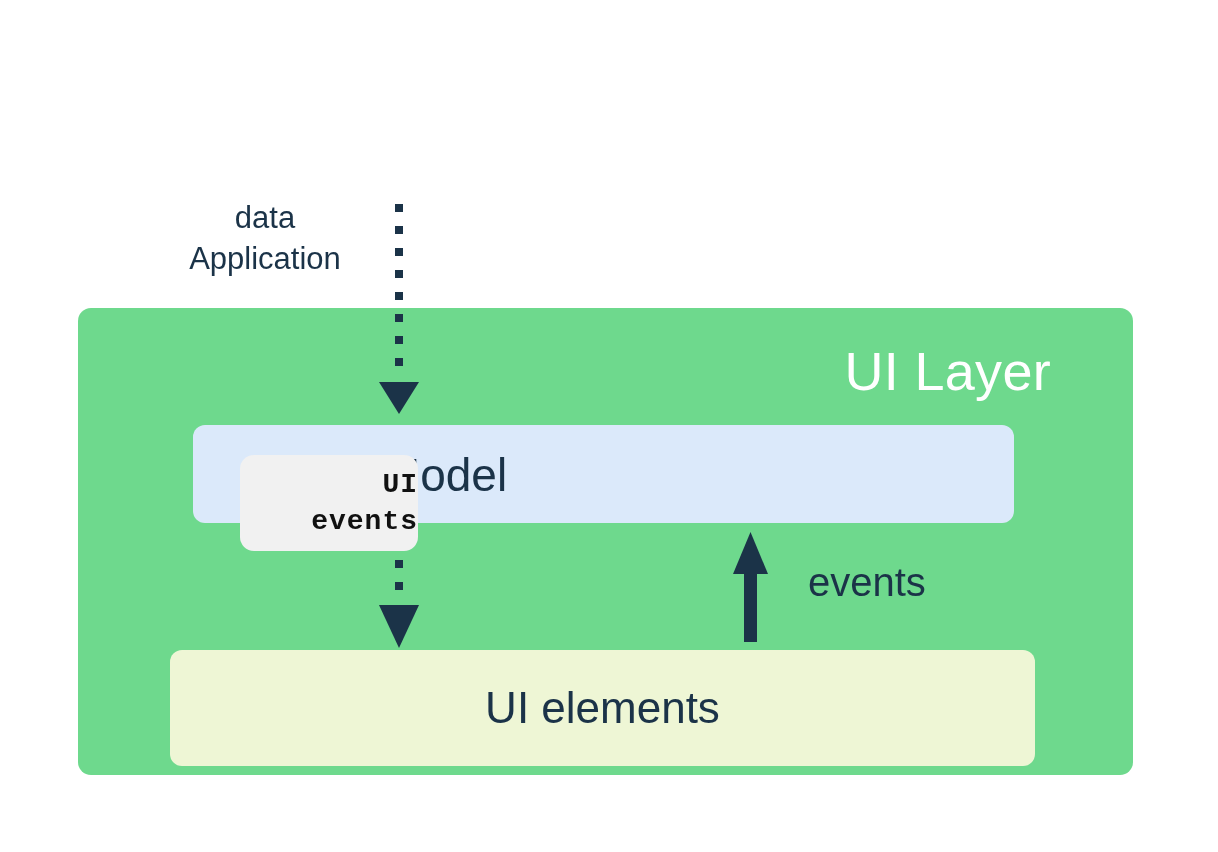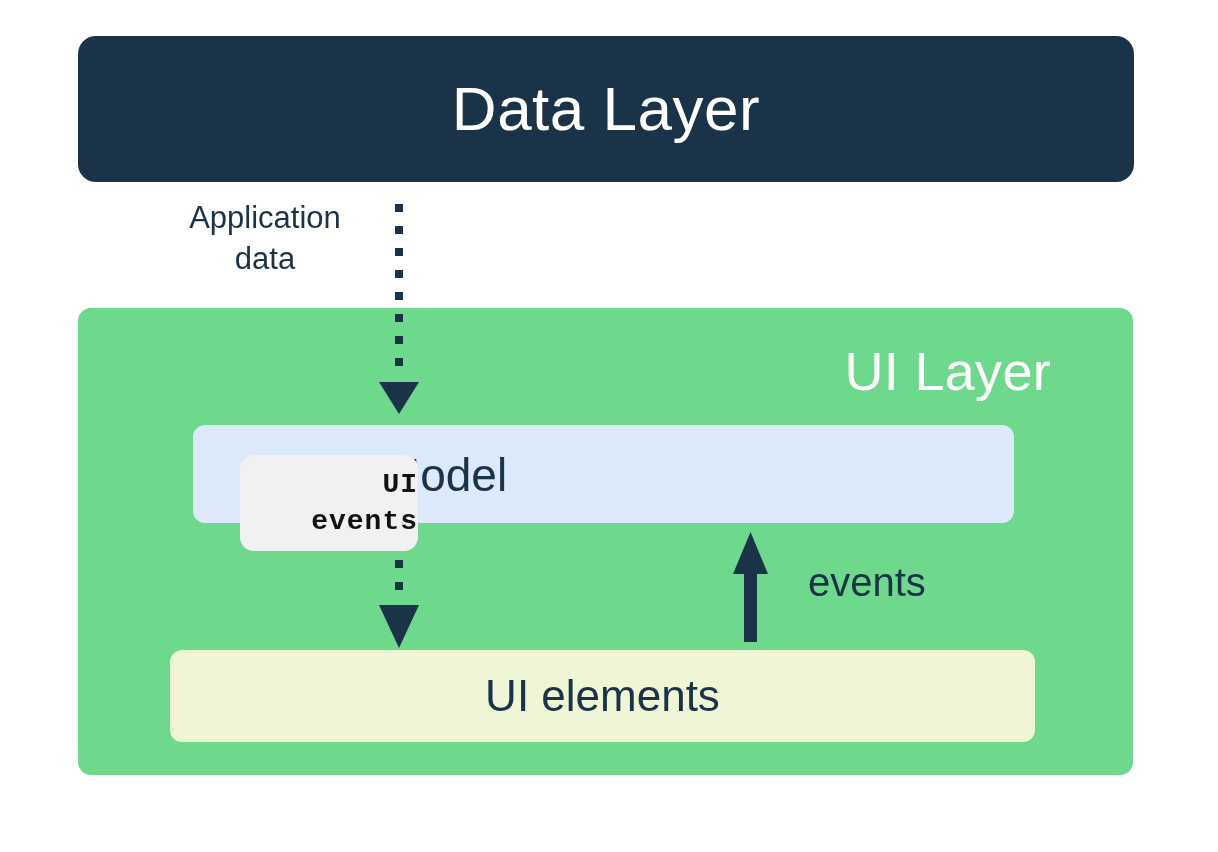"Data Layer" div.data-layer { html: <div> <div>Data Layer</div> </div> -> none }
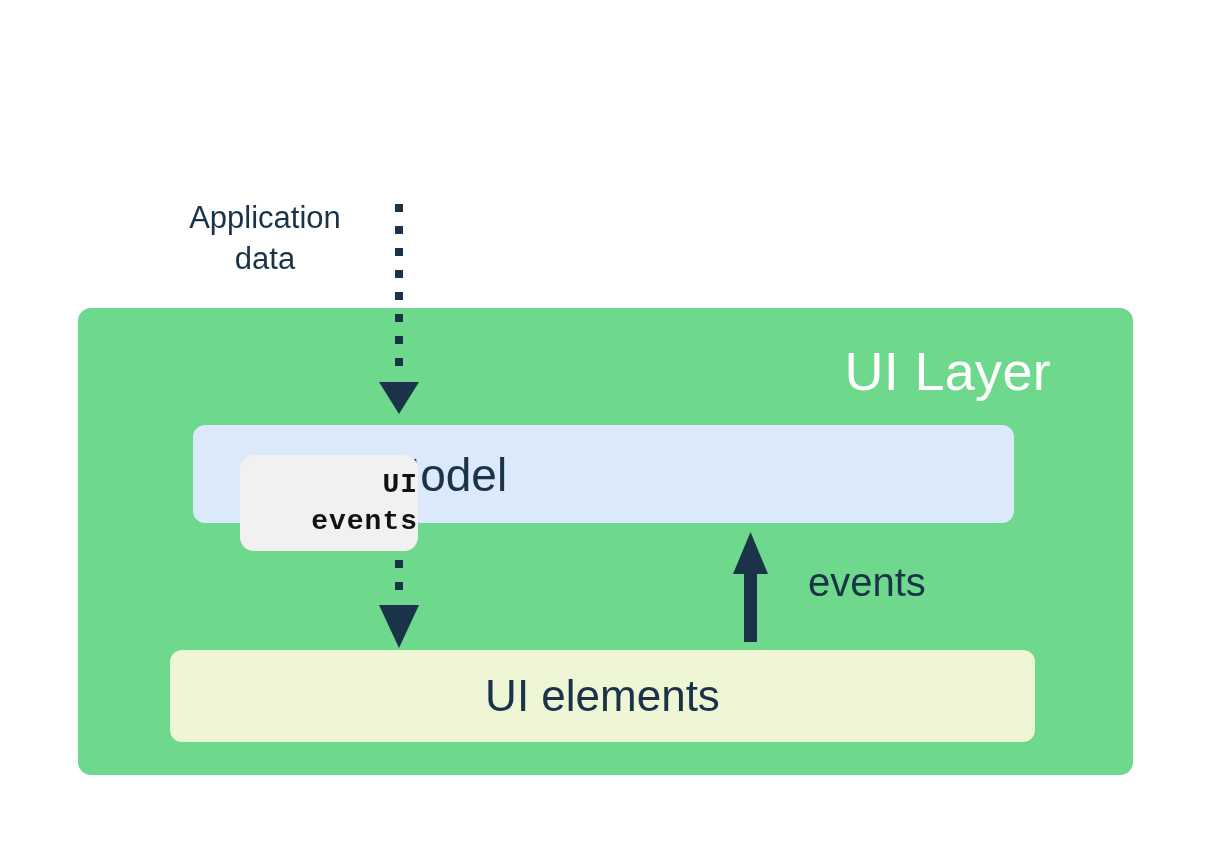"Application" span.line { order: before "data" -> after "data" }
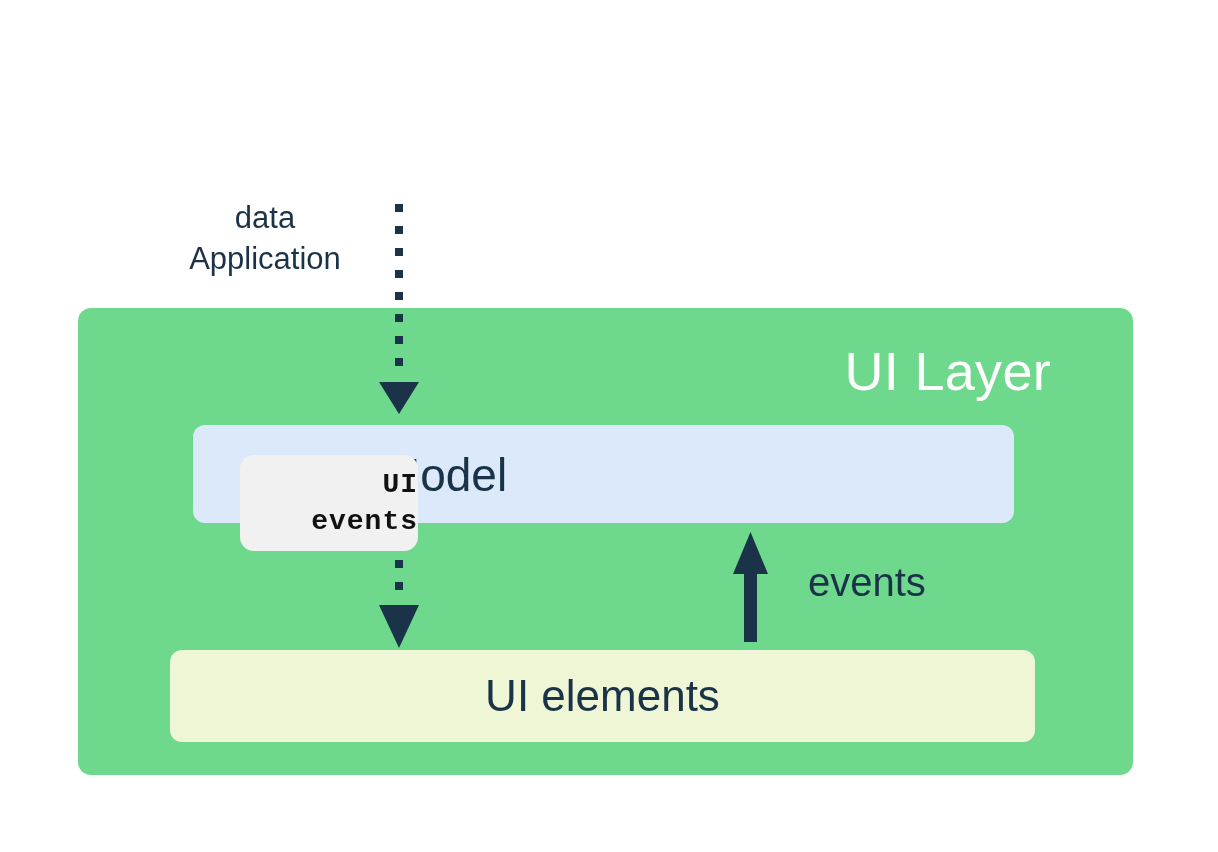"UI elements" .ui-elements-box { height: 92px -> 116px }
